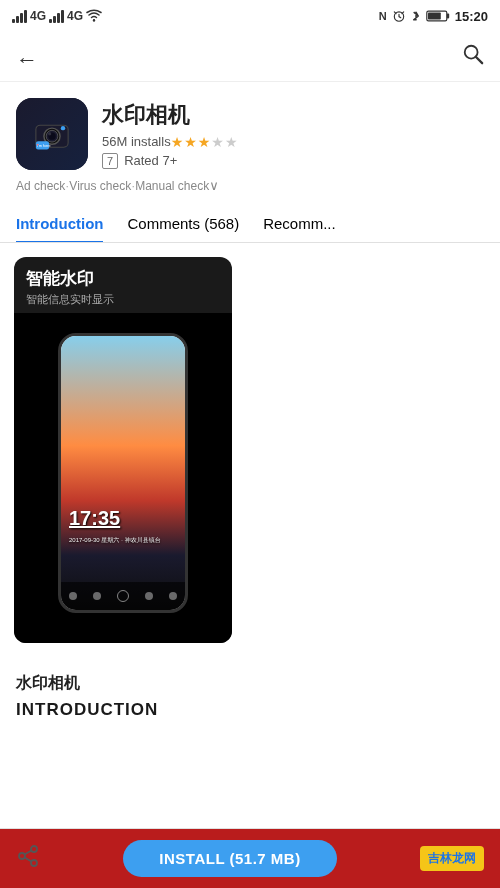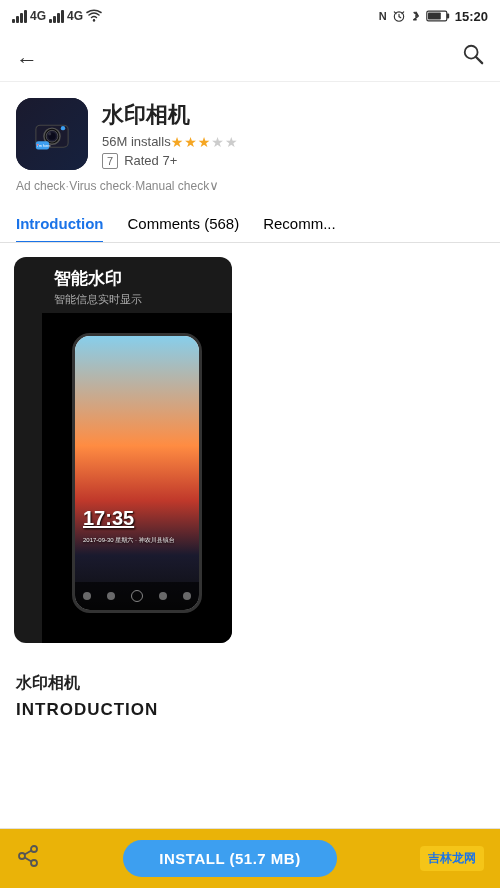"智能水印" .screenshot-card { padding-left: 28px -> none }
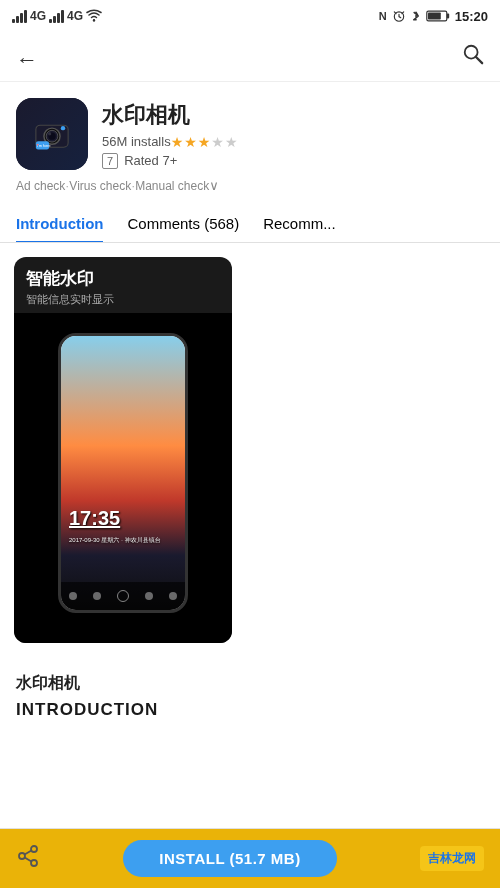"INSTALL (51.7 MB)" .bottom-bar { background: #eab308 -> #b91c1c }
